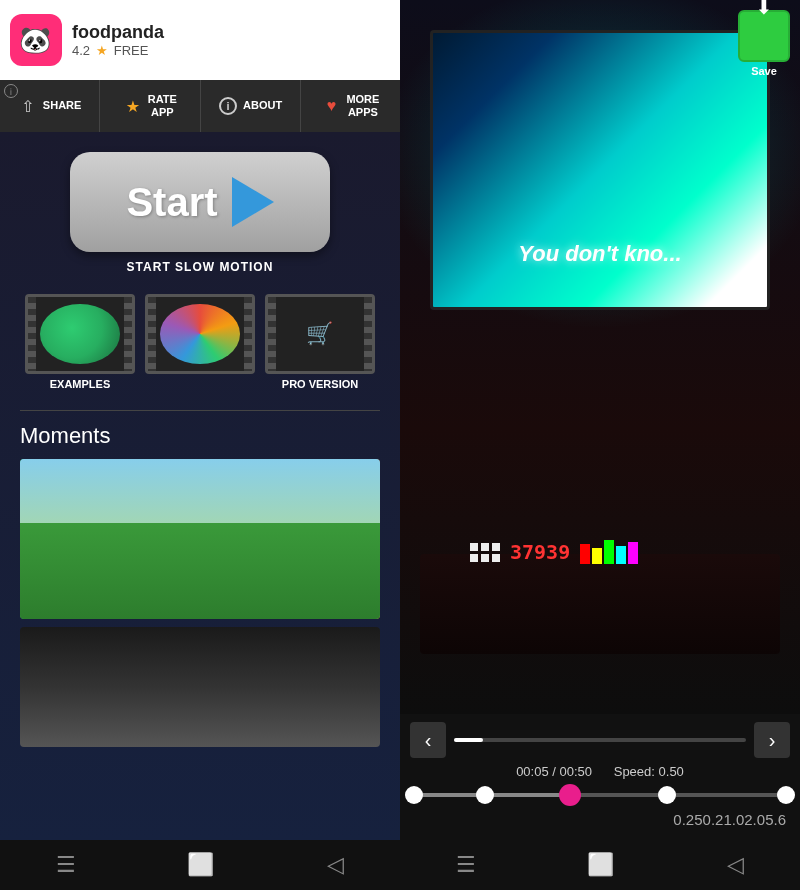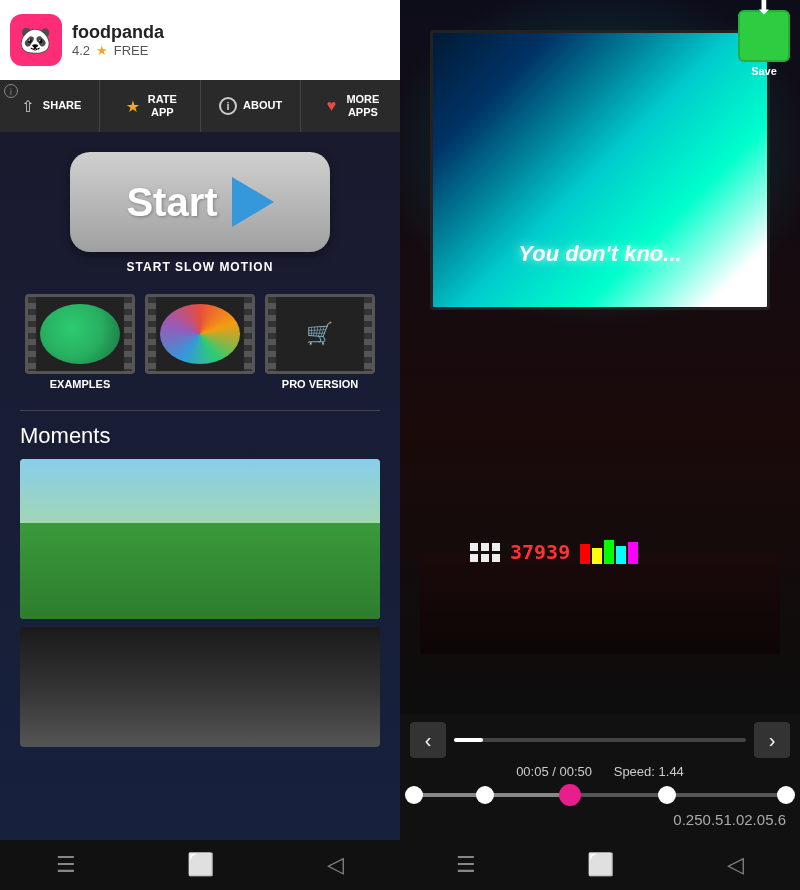"Speed: 1.44" span { text: 1.44 -> 0.50 }
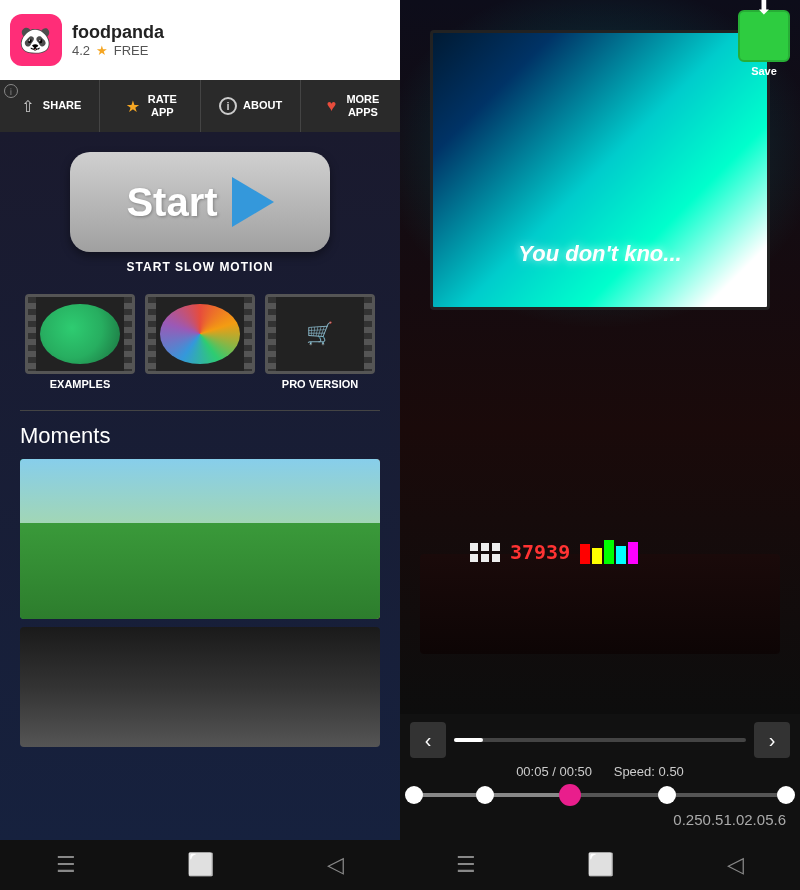"0.5" span { text: 0.5 -> 0.2 }
